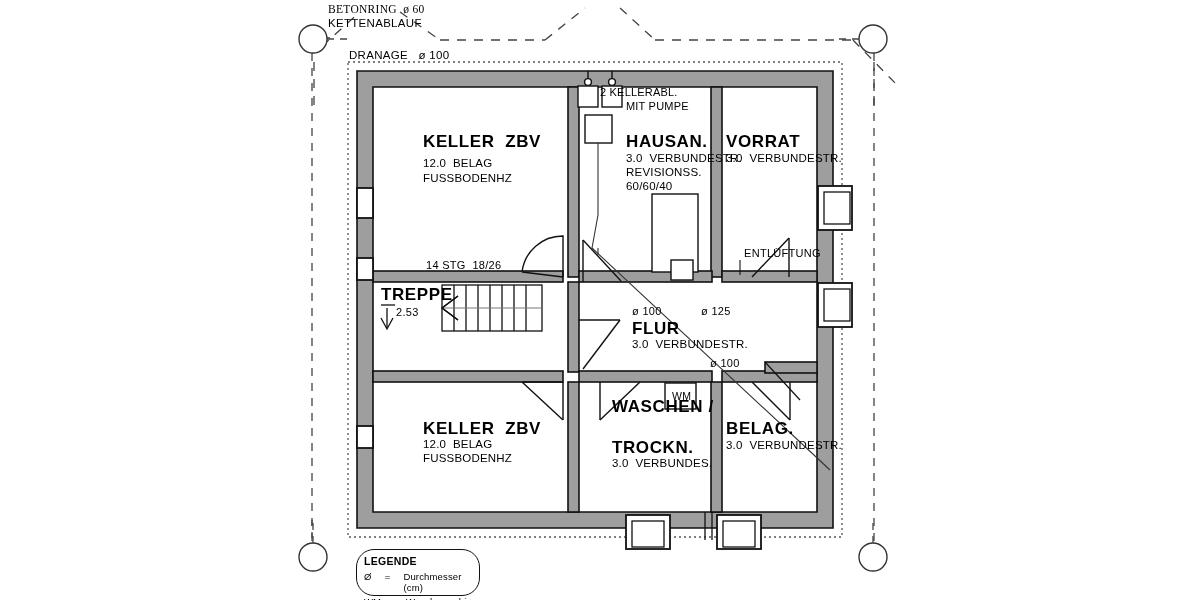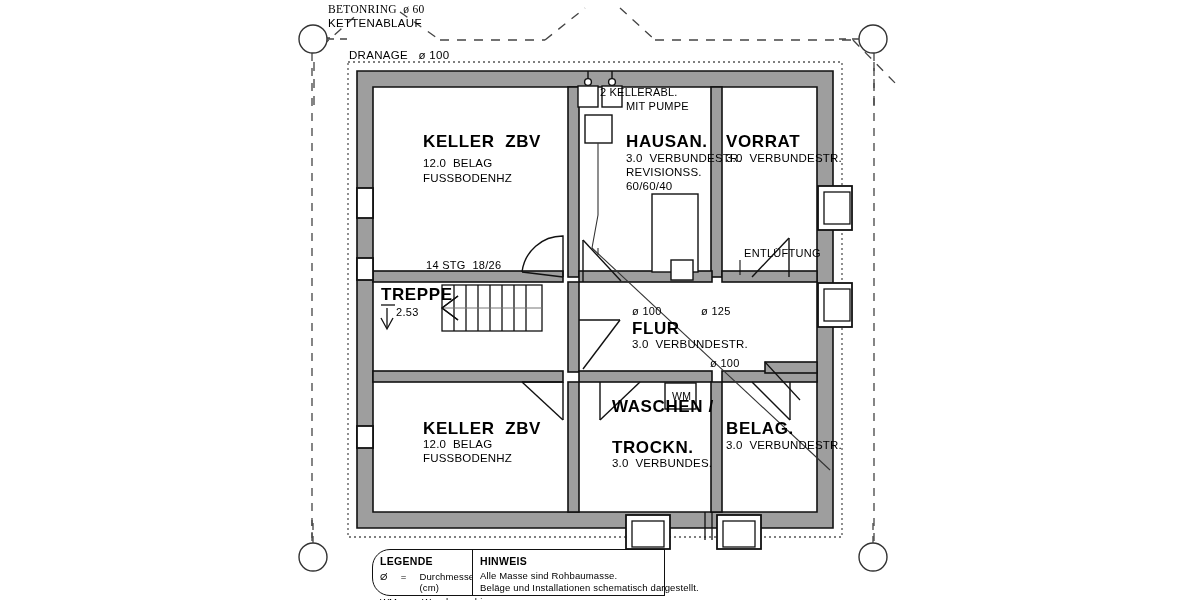"LEGENDE" .legend-box { left: 372px -> 356px }
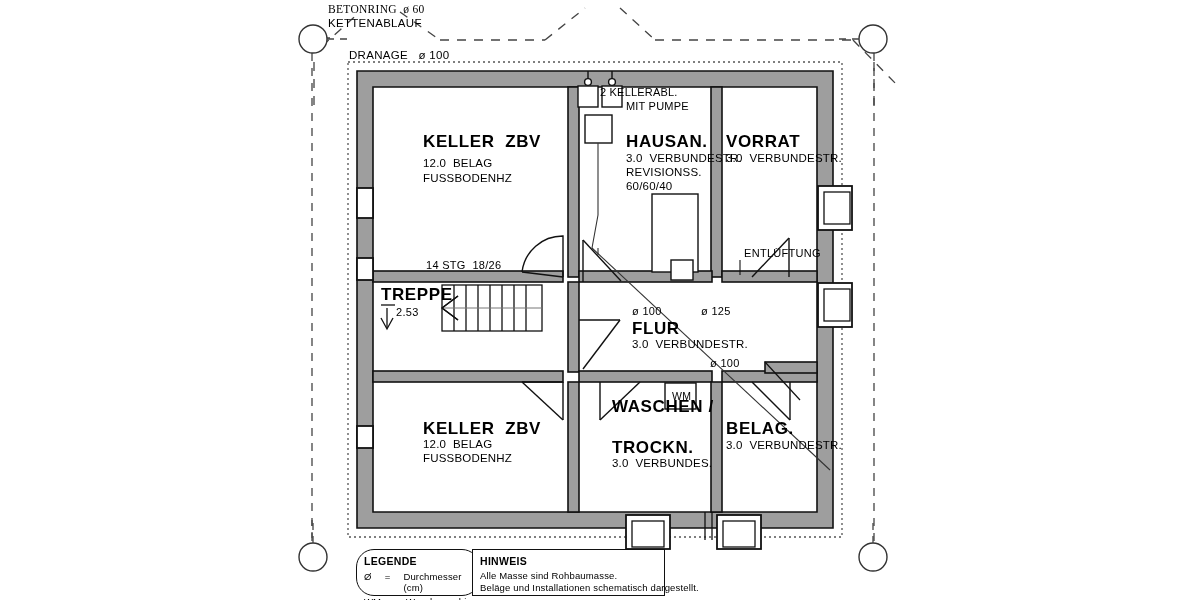"HINWEIS" div.hinweis-box { html: <div> <div>HINWEIS</div> <div>Alle Masse sind Rohbaumasse.</div> <div>Beläge und Installationen schematisch dargestellt.</div> </div> -> none }
